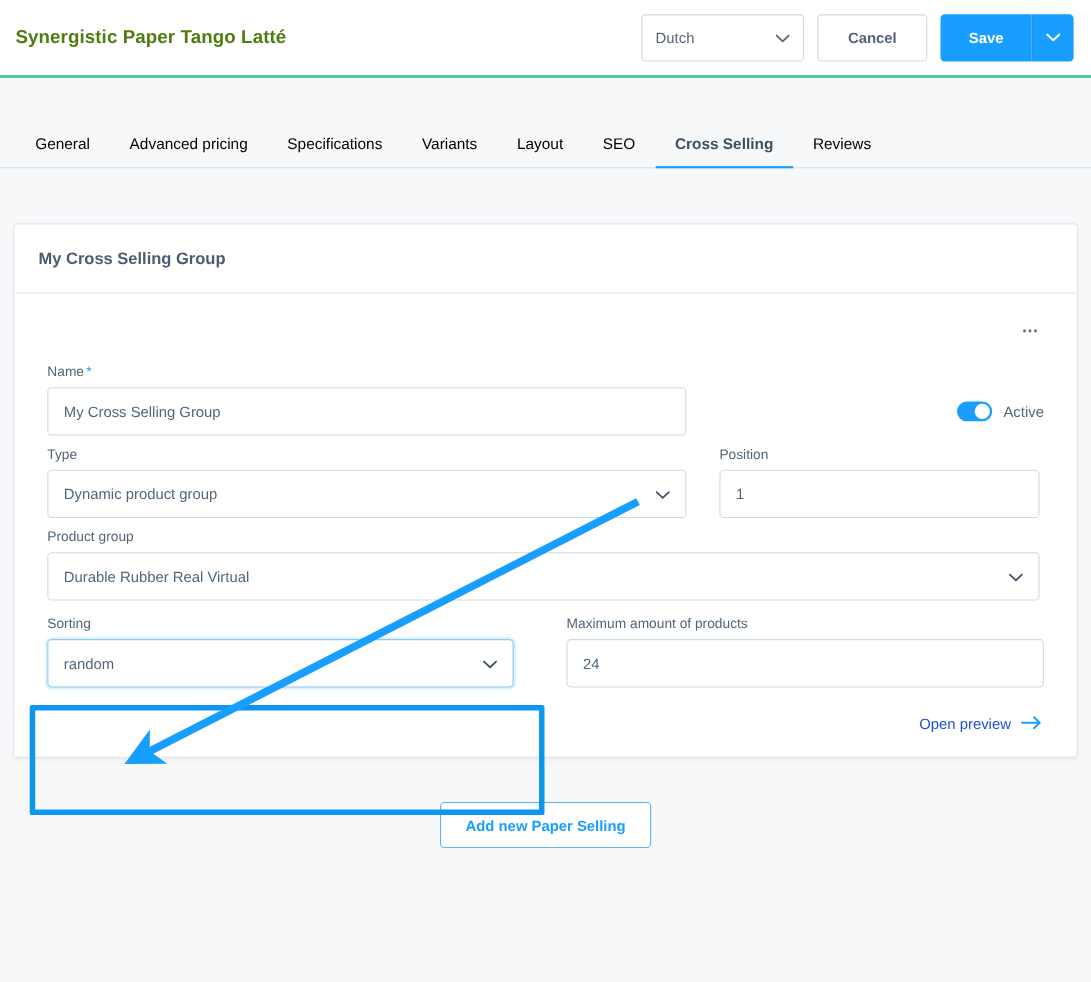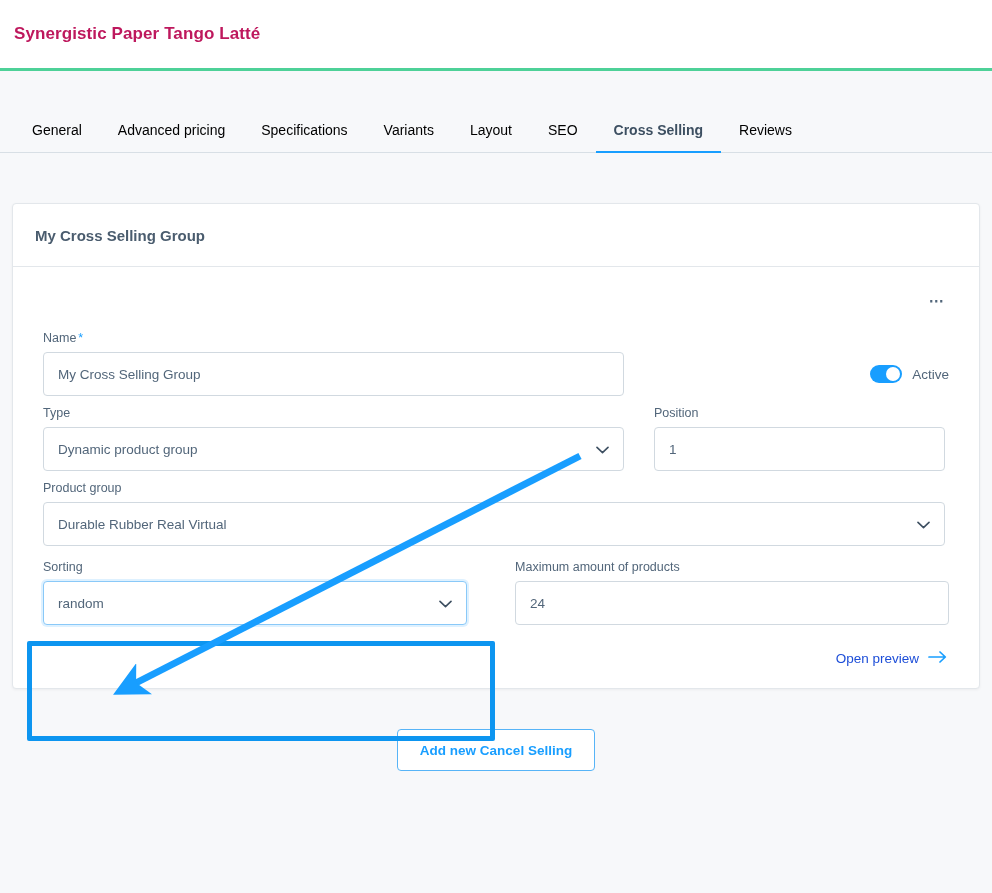"Synergistic Paper Tango Latté" .page-title { color: #be185d -> #4d7c0f }
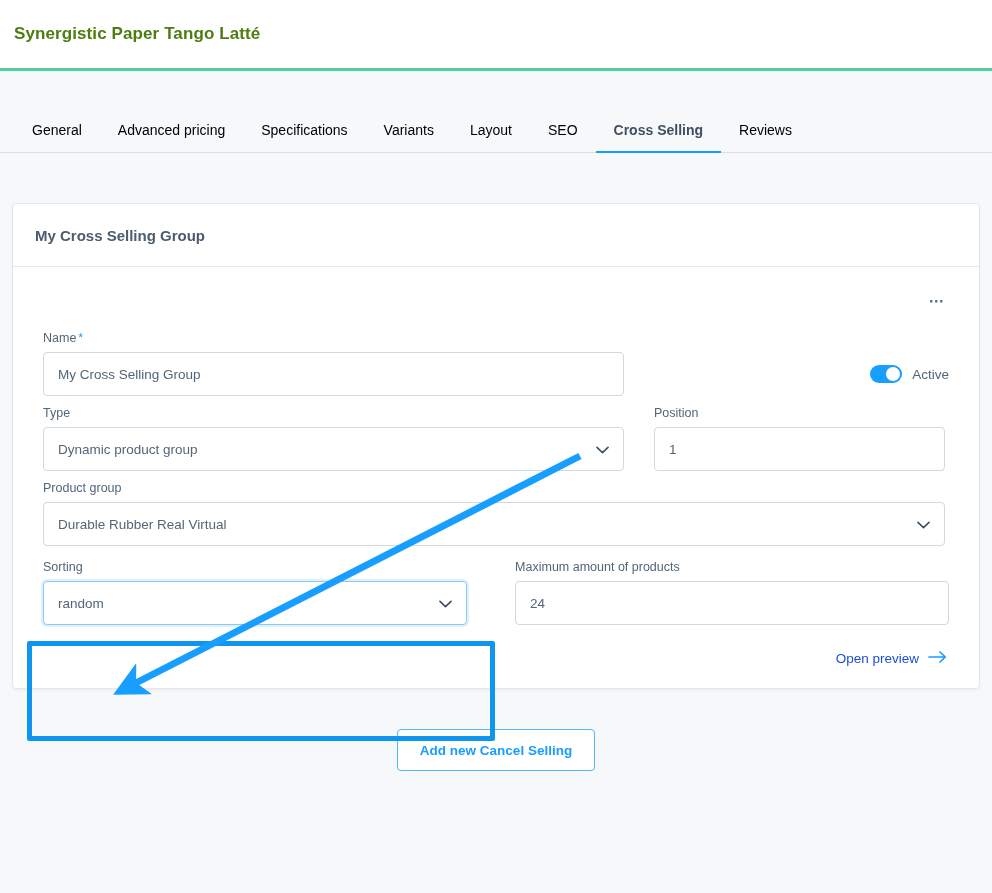"Dutch" div.topbar-actions { html: none -> <div> <div> <span>Dutch</span> <span> <svg> <path></path> </svg> </span> </div> <div>Cancel</div> <div> <div>Save</div> <div> <span> <svg> <path></path> </svg> </span> </div> </div> </div> }
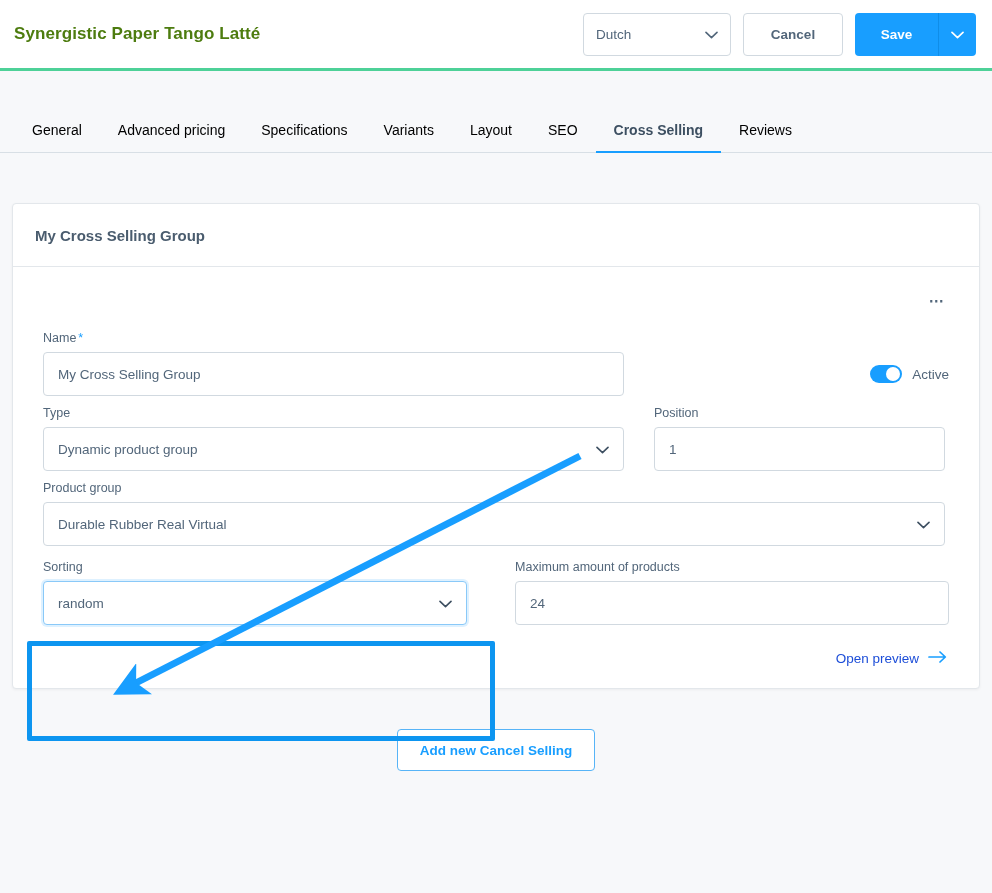"Add new Cancel Selling" div.btn-add { text: Cancel -> Paper }
